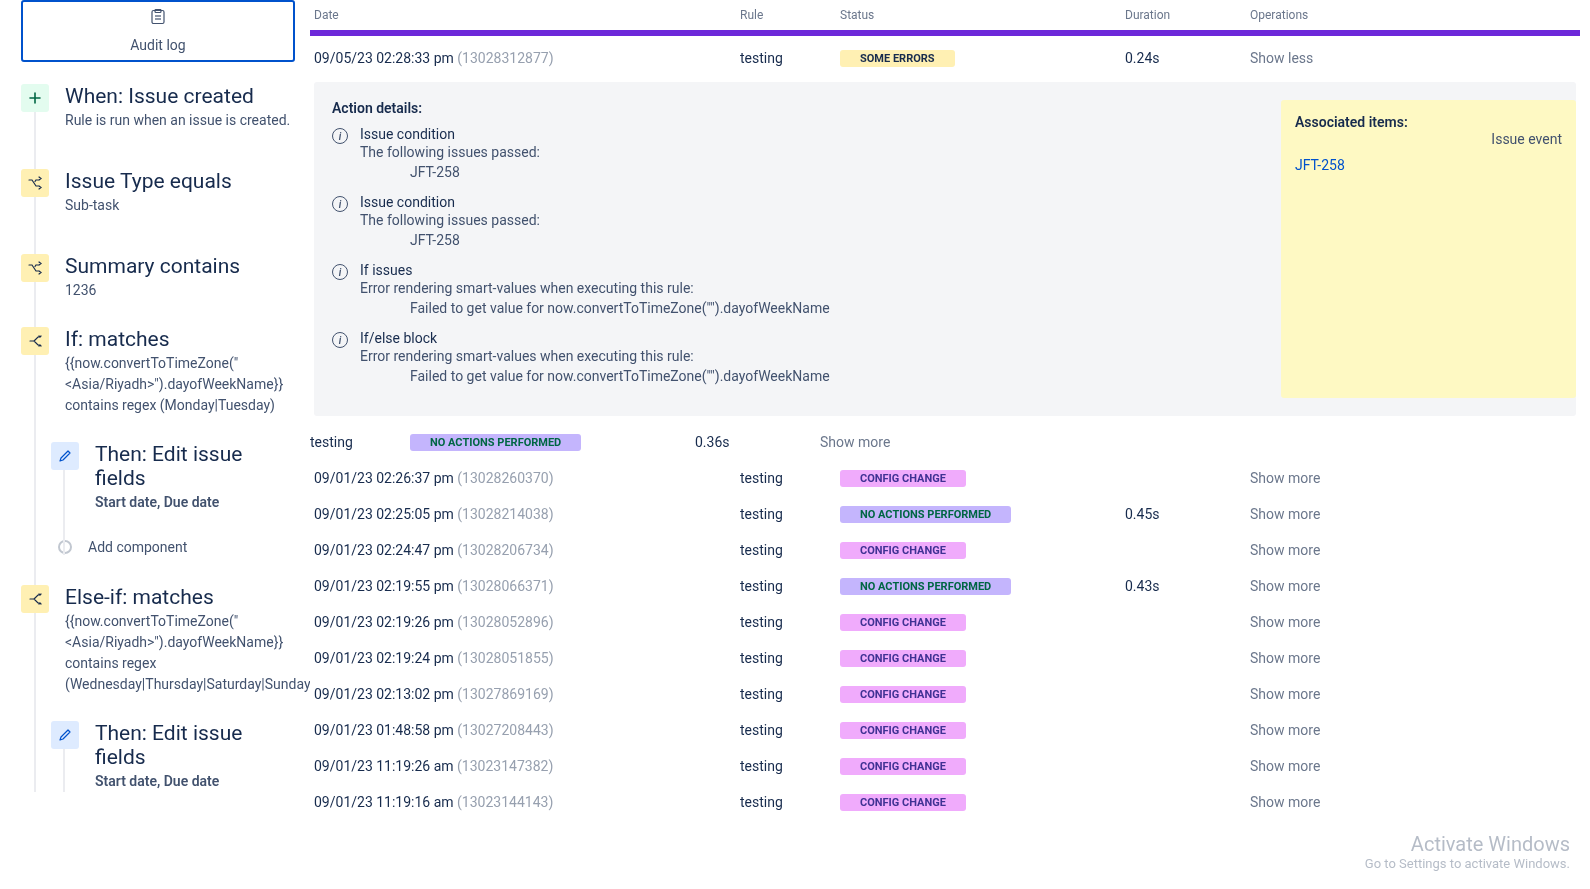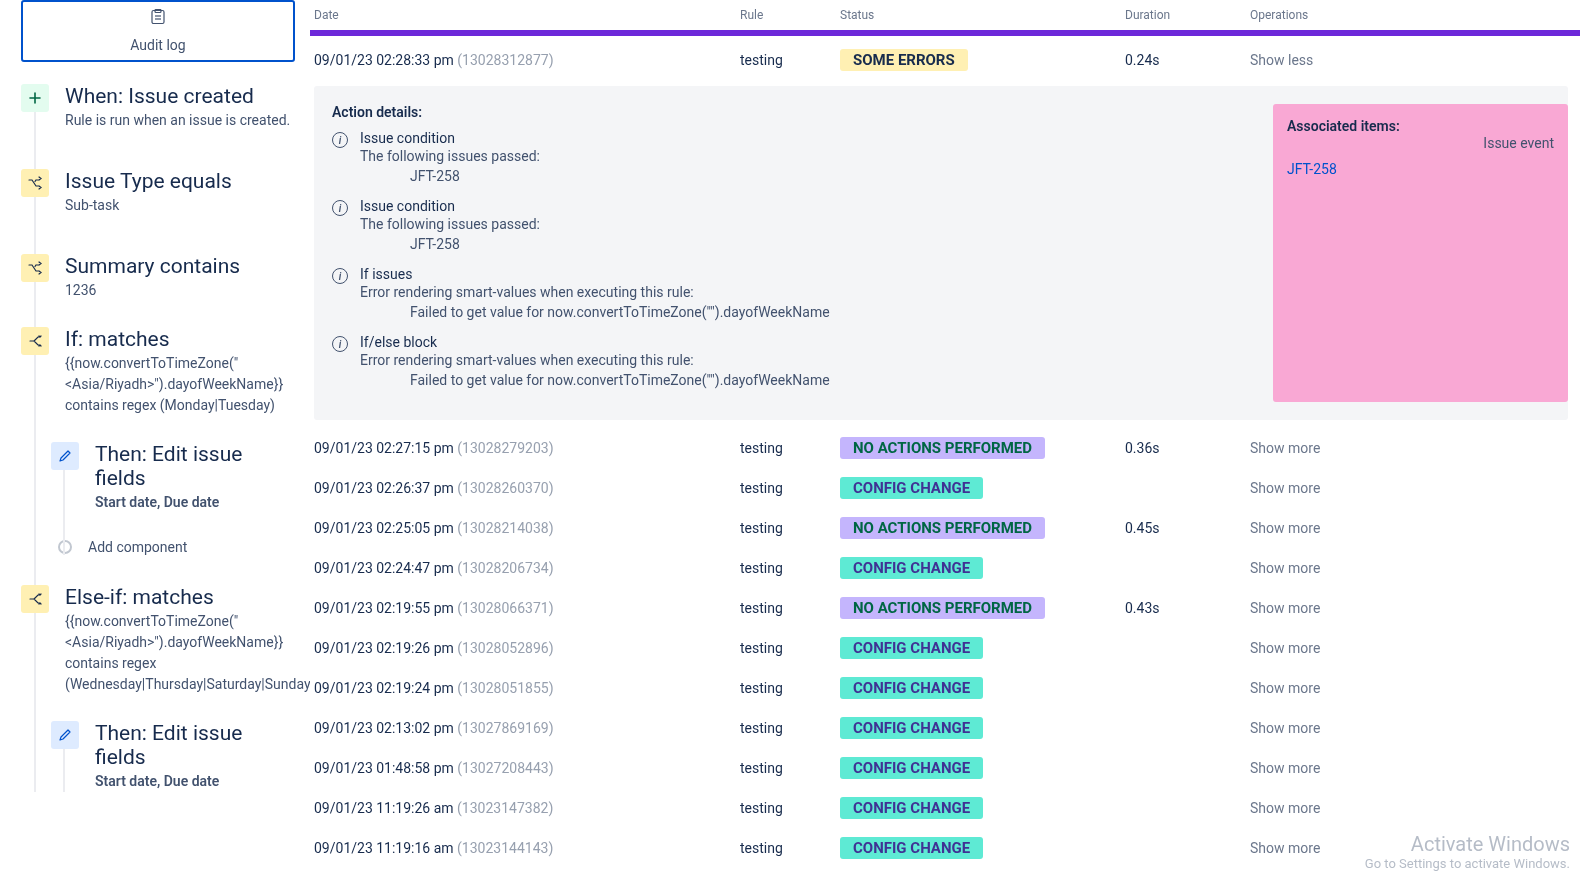"09/01/23 02:28:33 pm" span { text: 09/01/23 -> 09/05/23 }
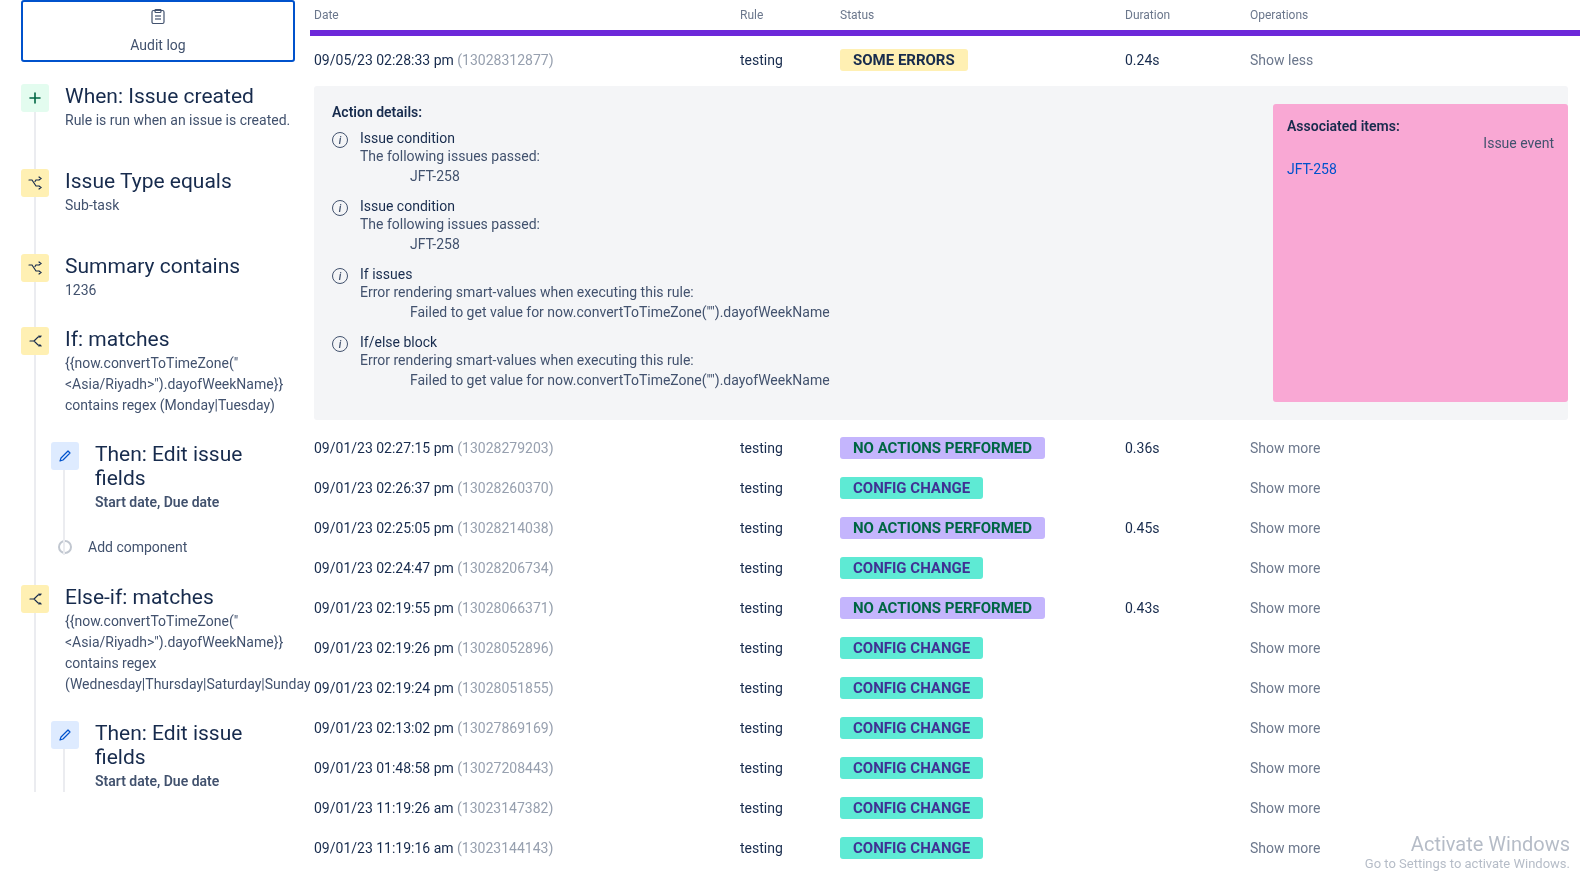"SOME ERRORS" .status-lozenge { font-size: 15px -> 11px; padding: 2px 13px -> 2px 20px }
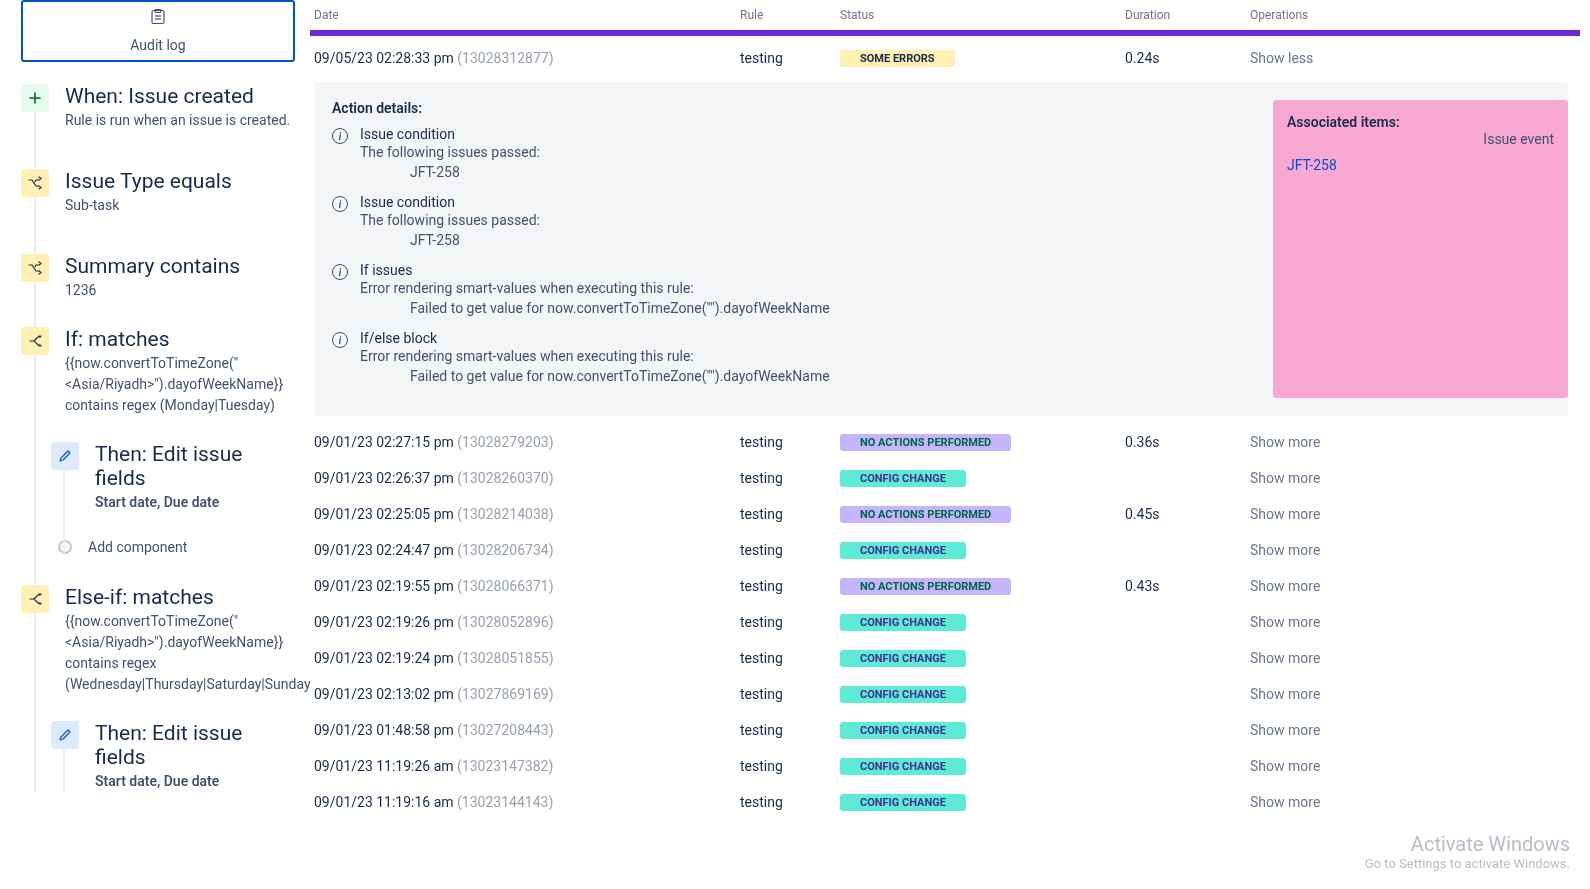"Action details:" .expanded { margin: 6px 12px 8px 4px -> 6px 4px 8px 4px }
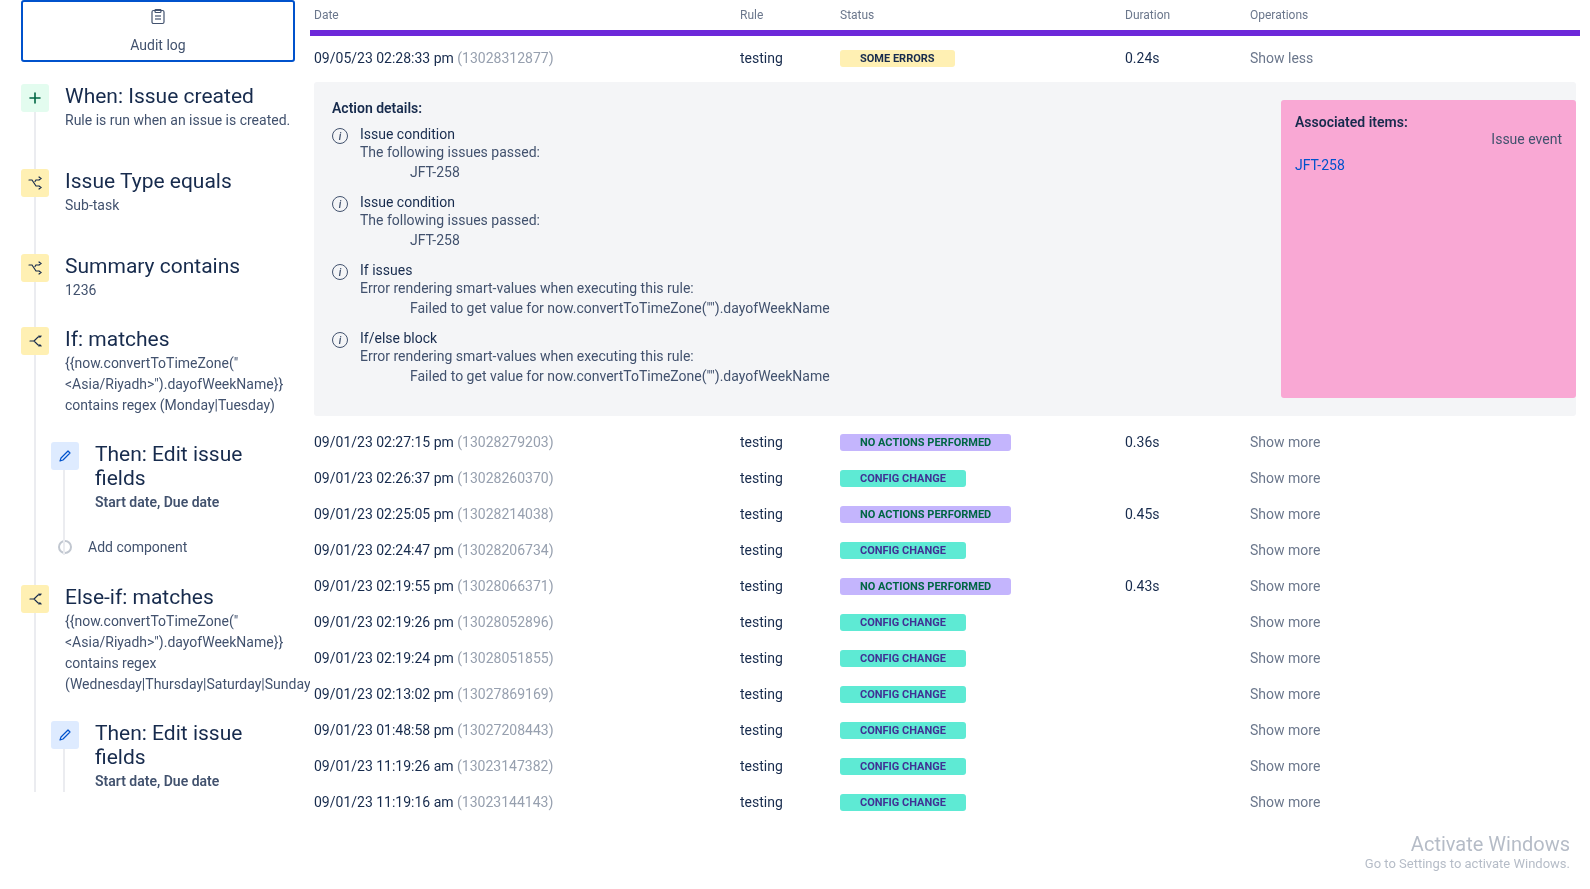"Associated items:" .assoc { background: #f9a8d4 -> #fef9c3 }
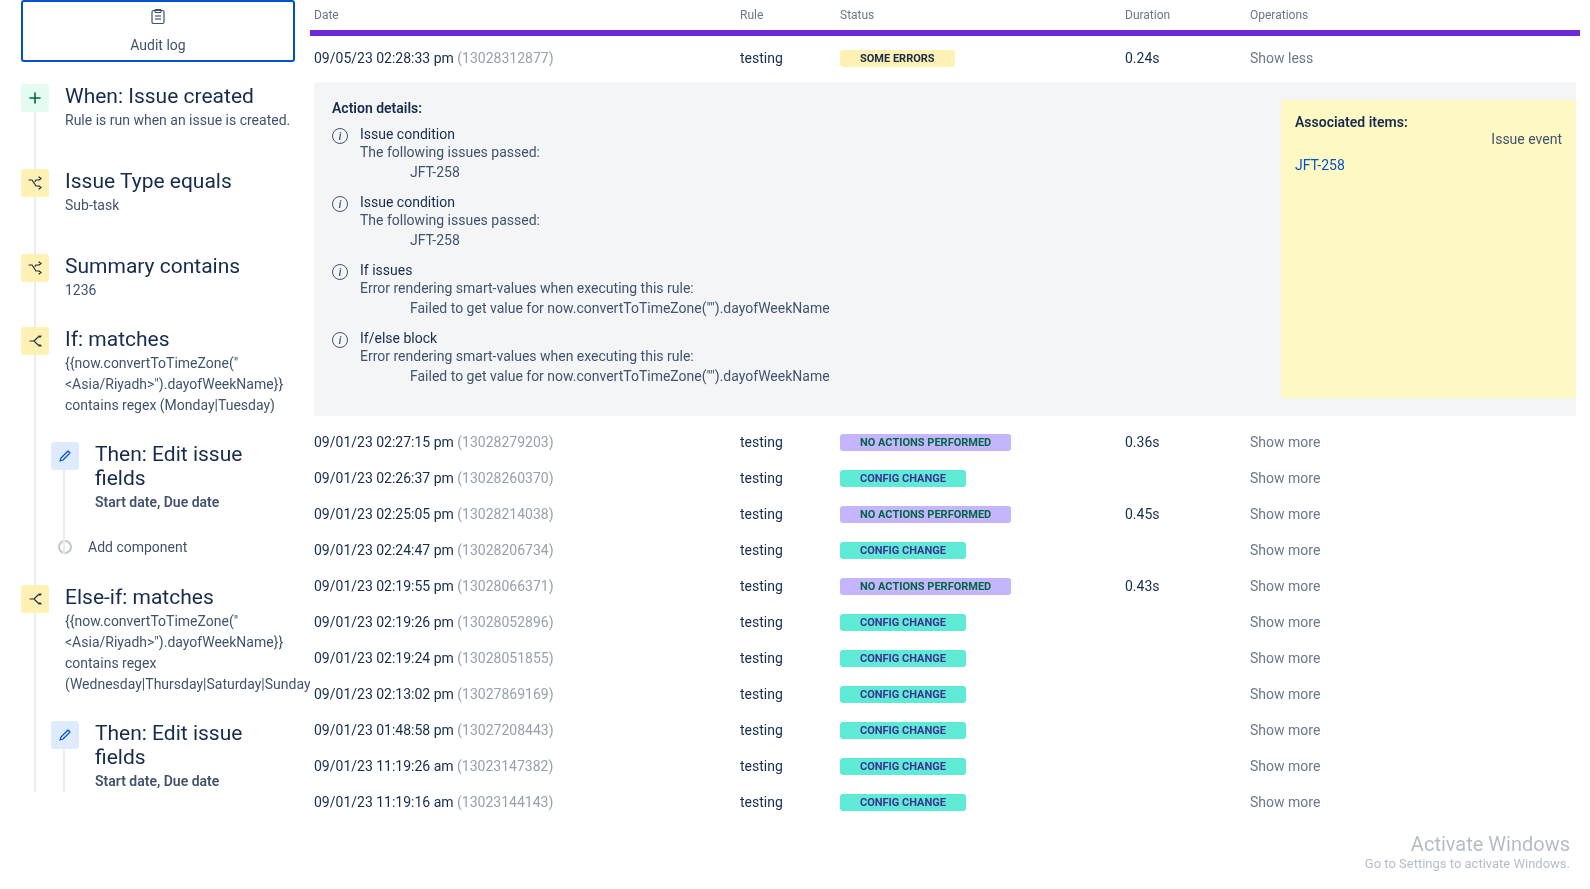"09/01/23 02:27:15 pm (13028279203)" div.col-date { html: <div> <span>09/01/23 02:27:15 pm</span> <span> (13028279203)</span> </div> -> none }
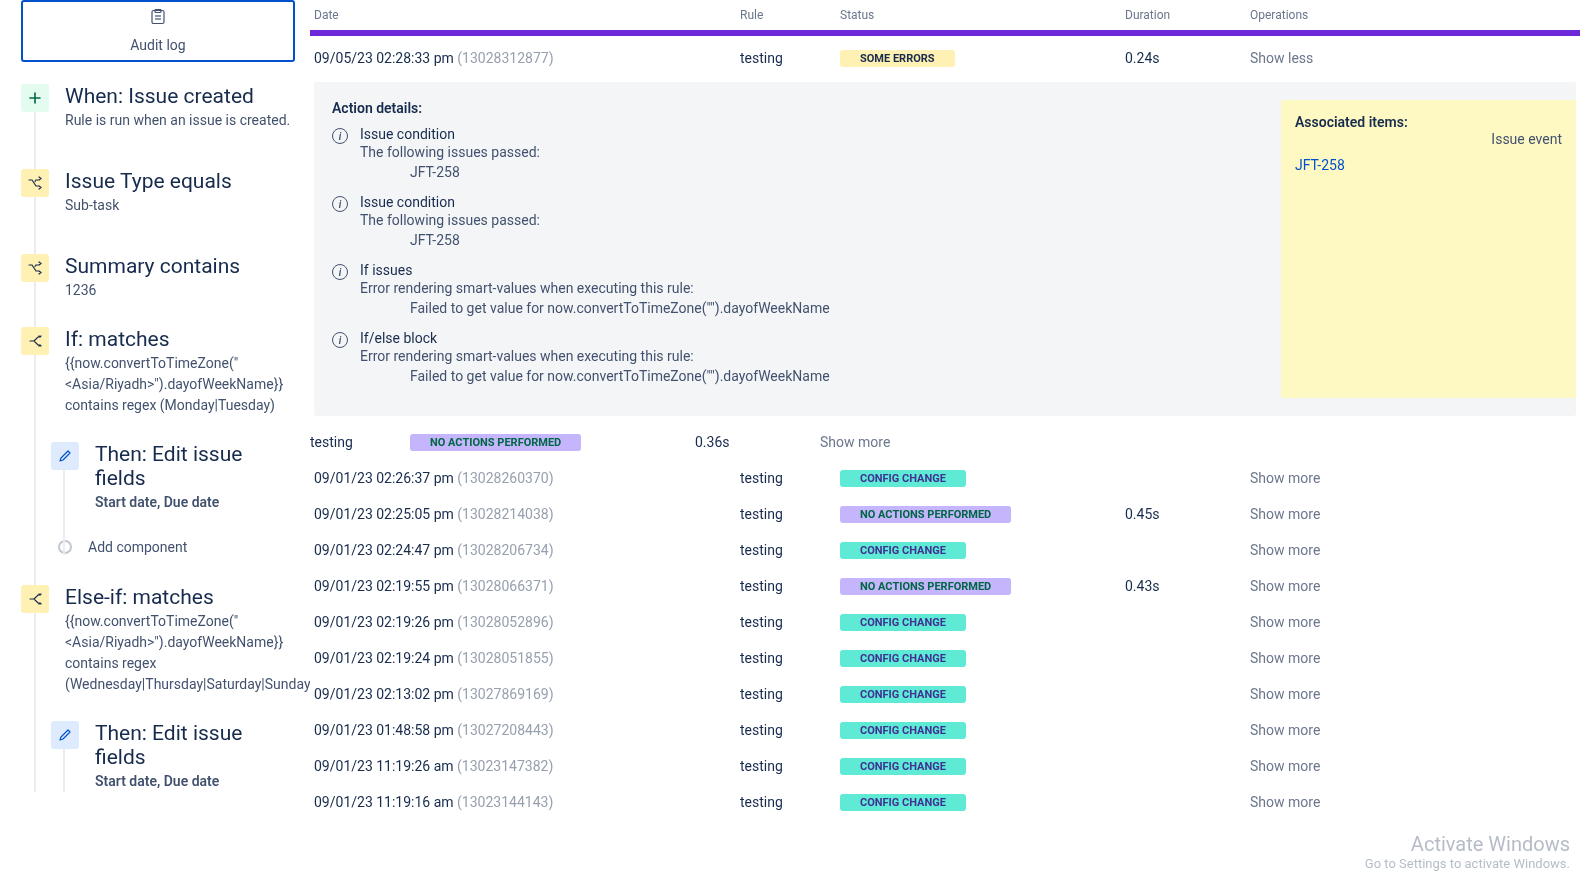"CONFIG CHANGE" .lz-config { background: #5eead4 -> #f0abfc }
